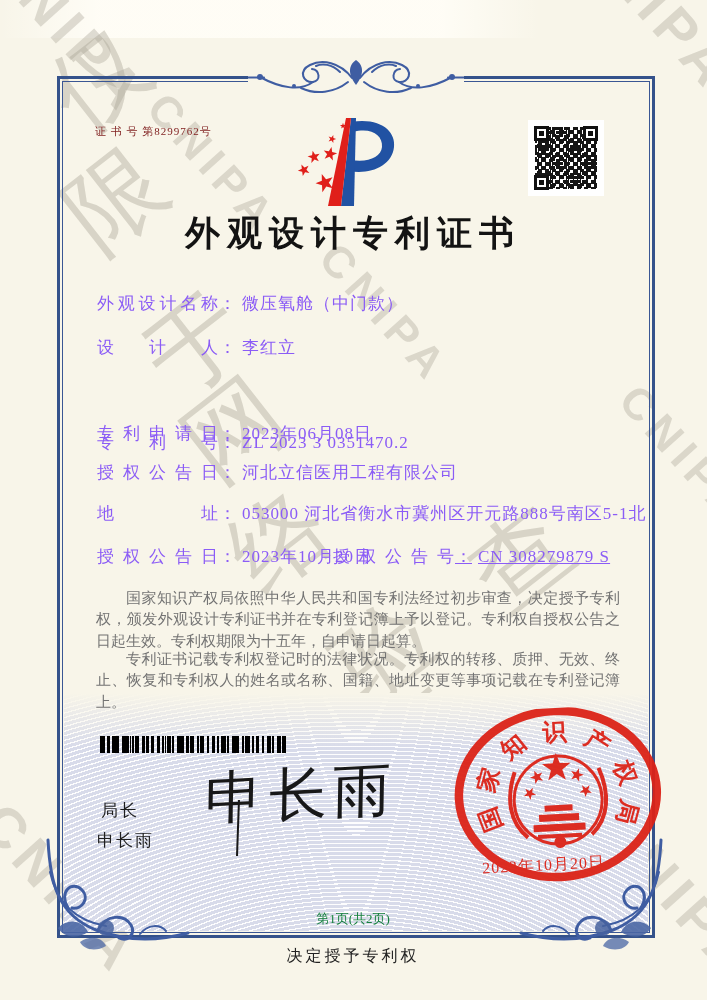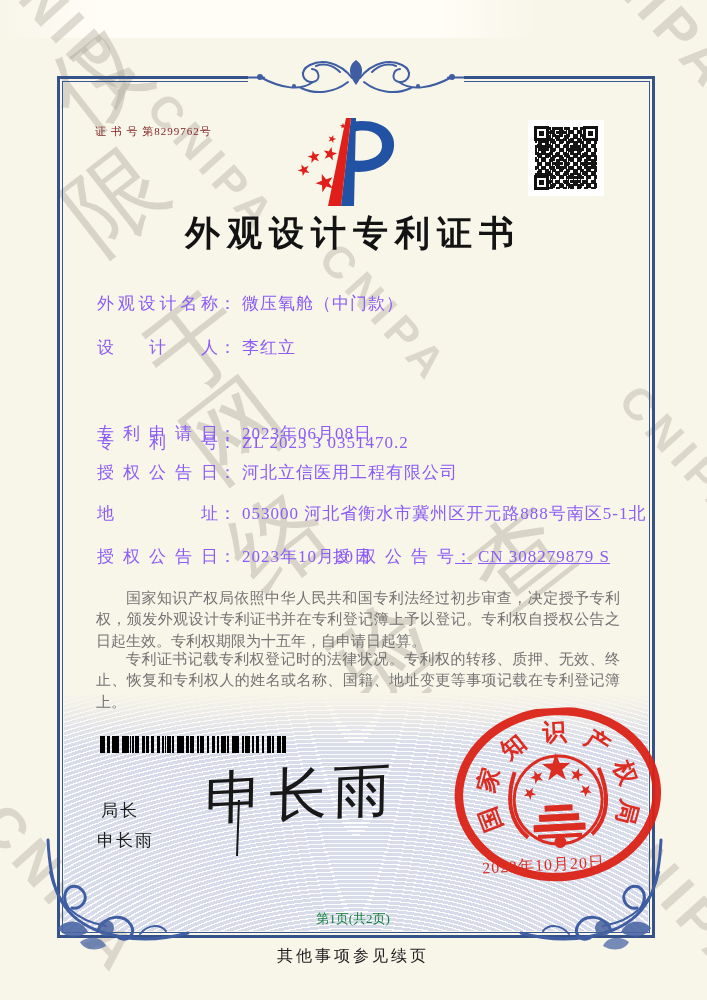"其他事项参见续页" div.abs { text: 其他事项参见续页 -> 决定授予专利权 }
